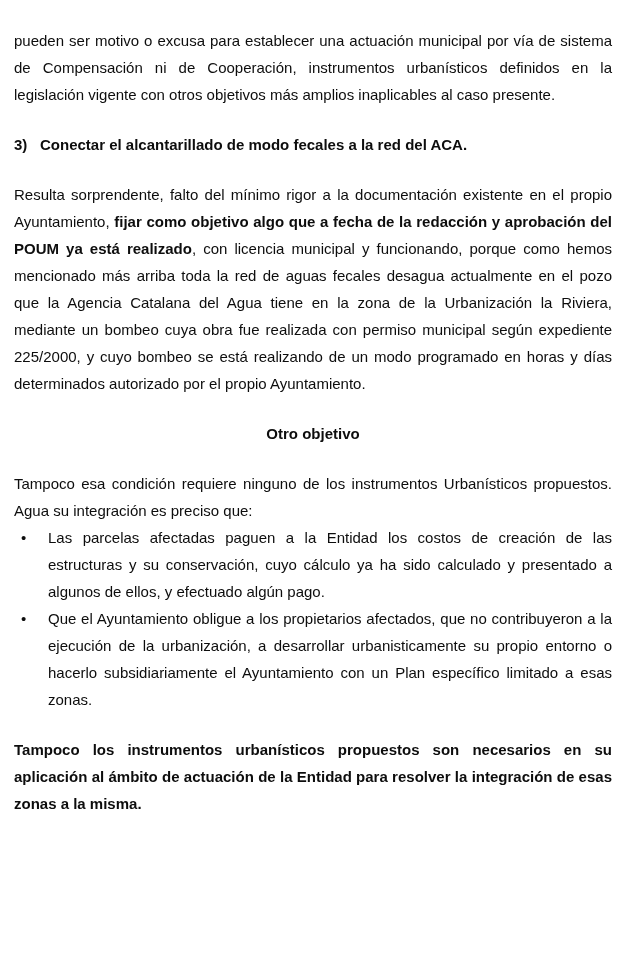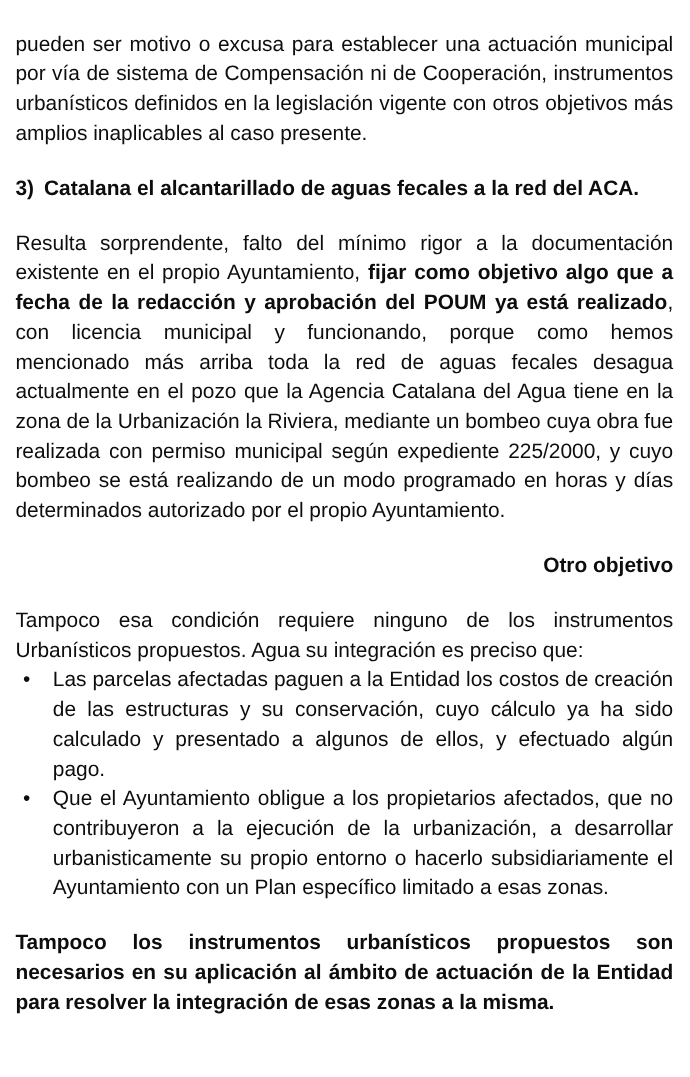"pueden ser motivo o excusa" .doc { font-size: 19px -> 15px }
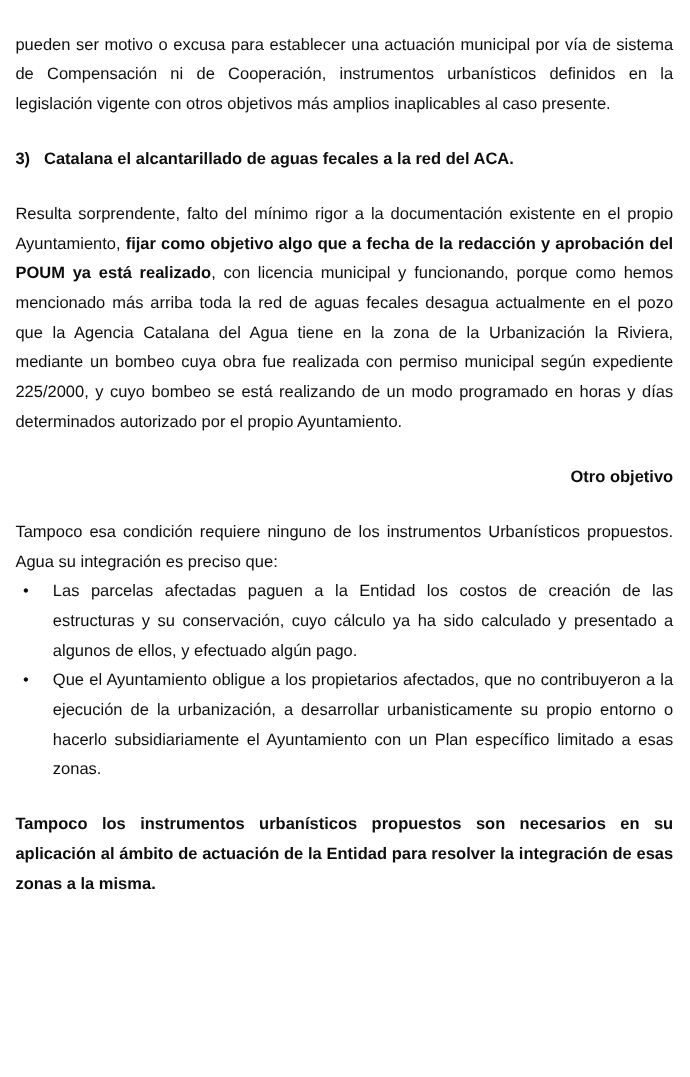"Catalana el alcantarillado de aguas" span.seg { text: Catalana el alcantarillado de aguas -> Conectar el alcantarillado de modo }
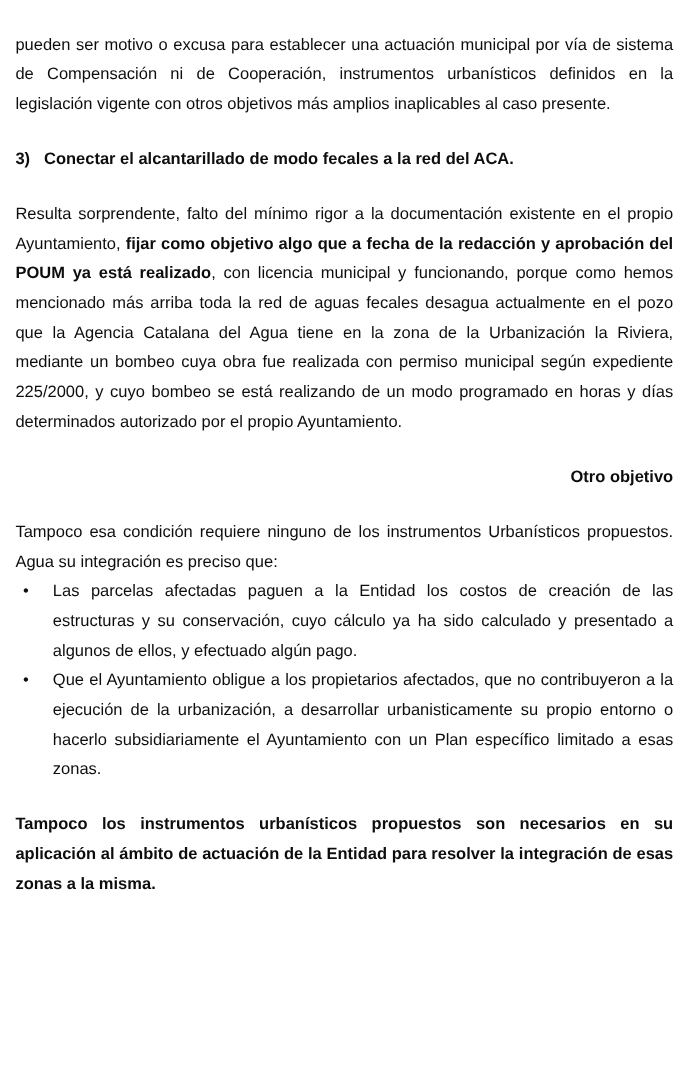"Otro objetivo" p[data-name="subheading"] { text-align: right -> center }
